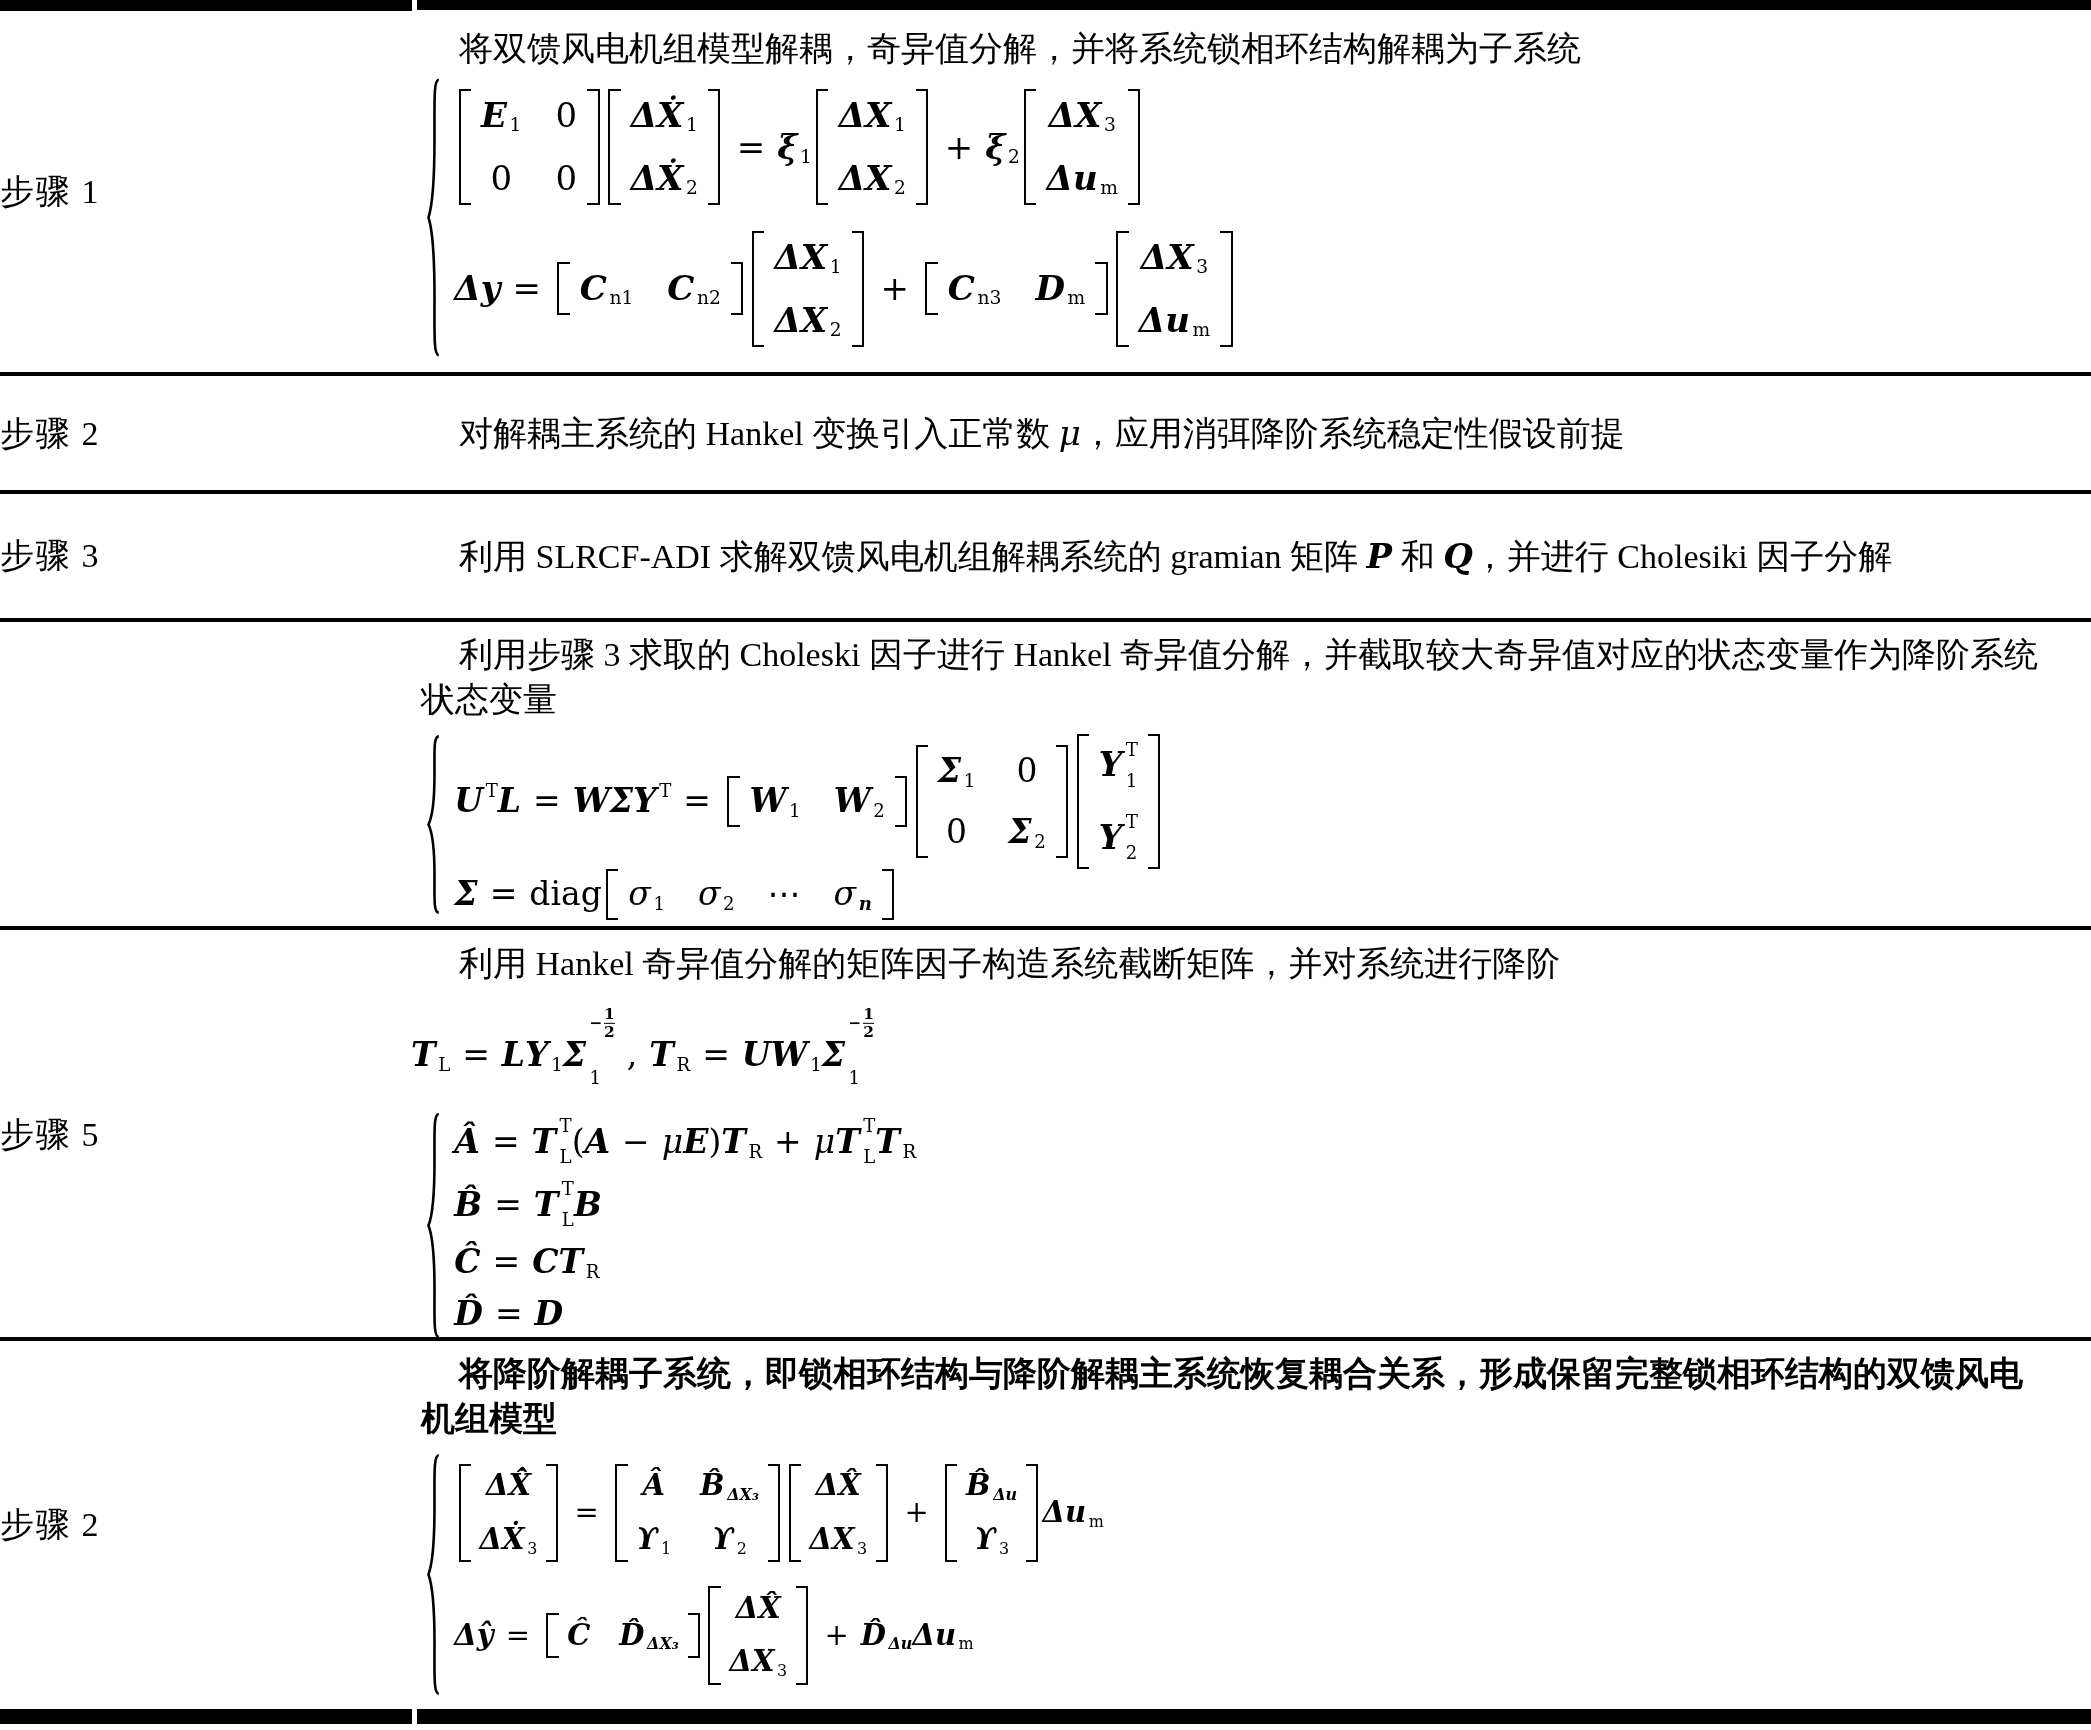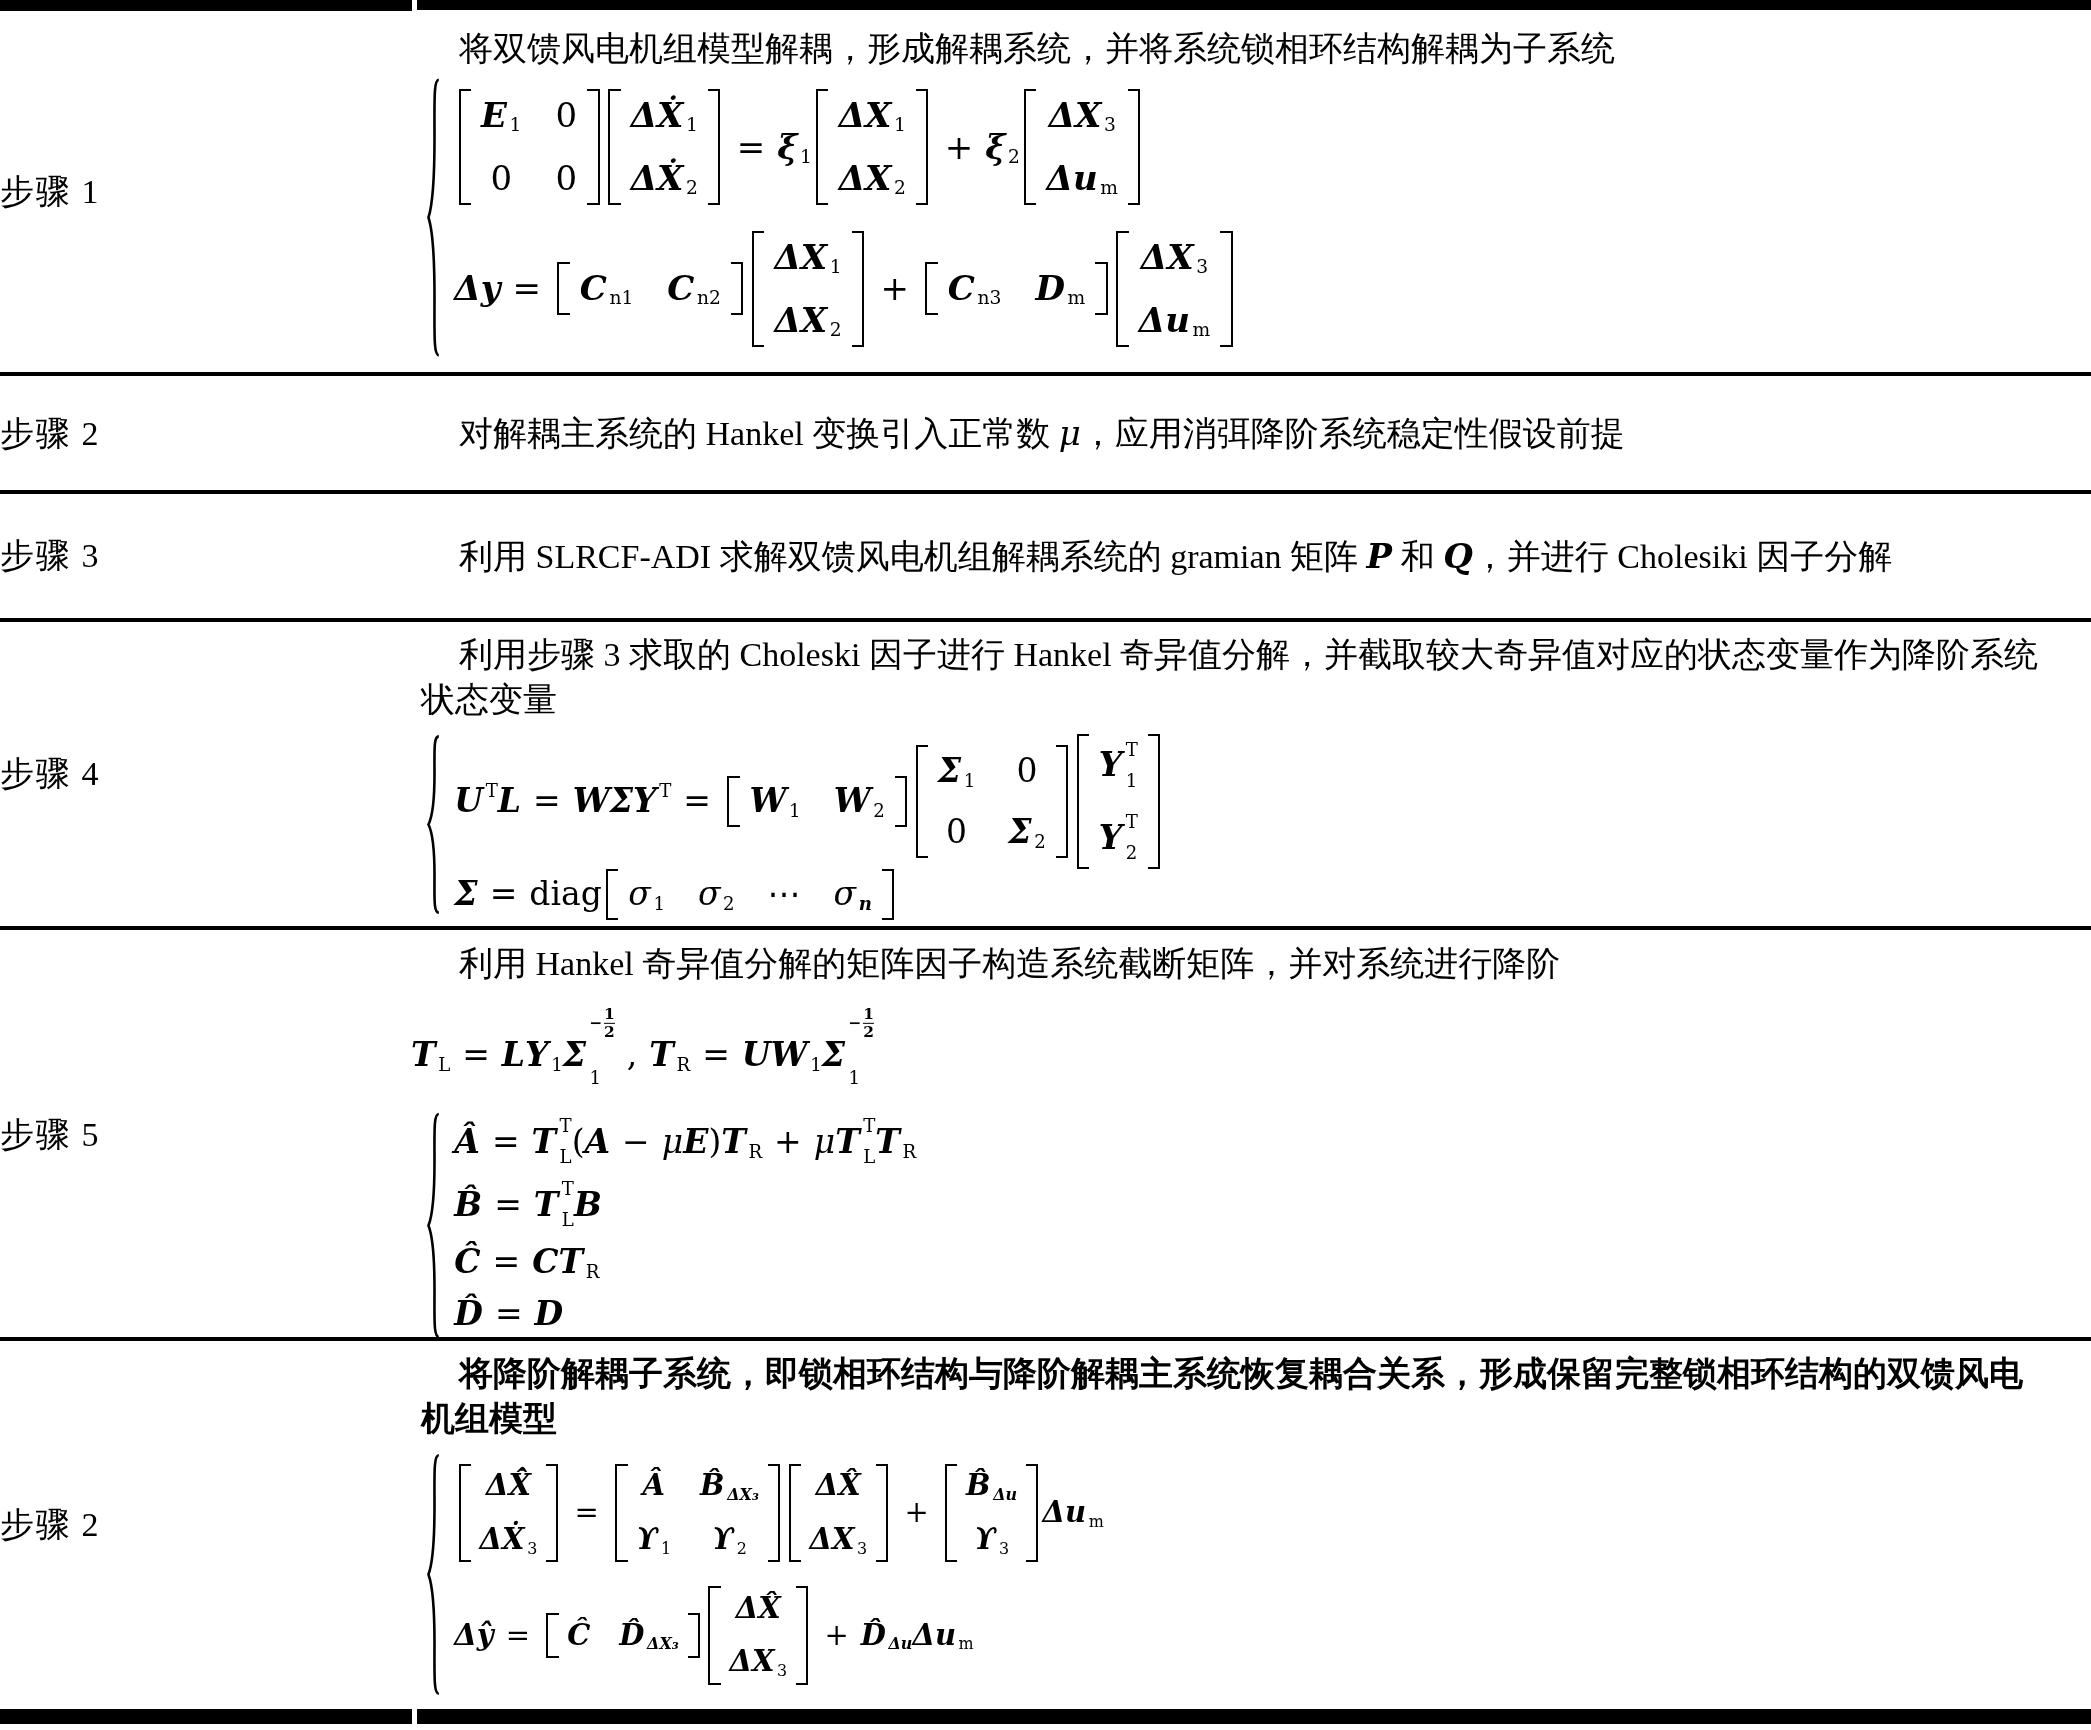"将双馈风电机组模型解耦，形成解耦系统，并将系统锁相环结构解耦为子系统" p.desc { text: 形成解耦系统 -> 奇异值分解 }
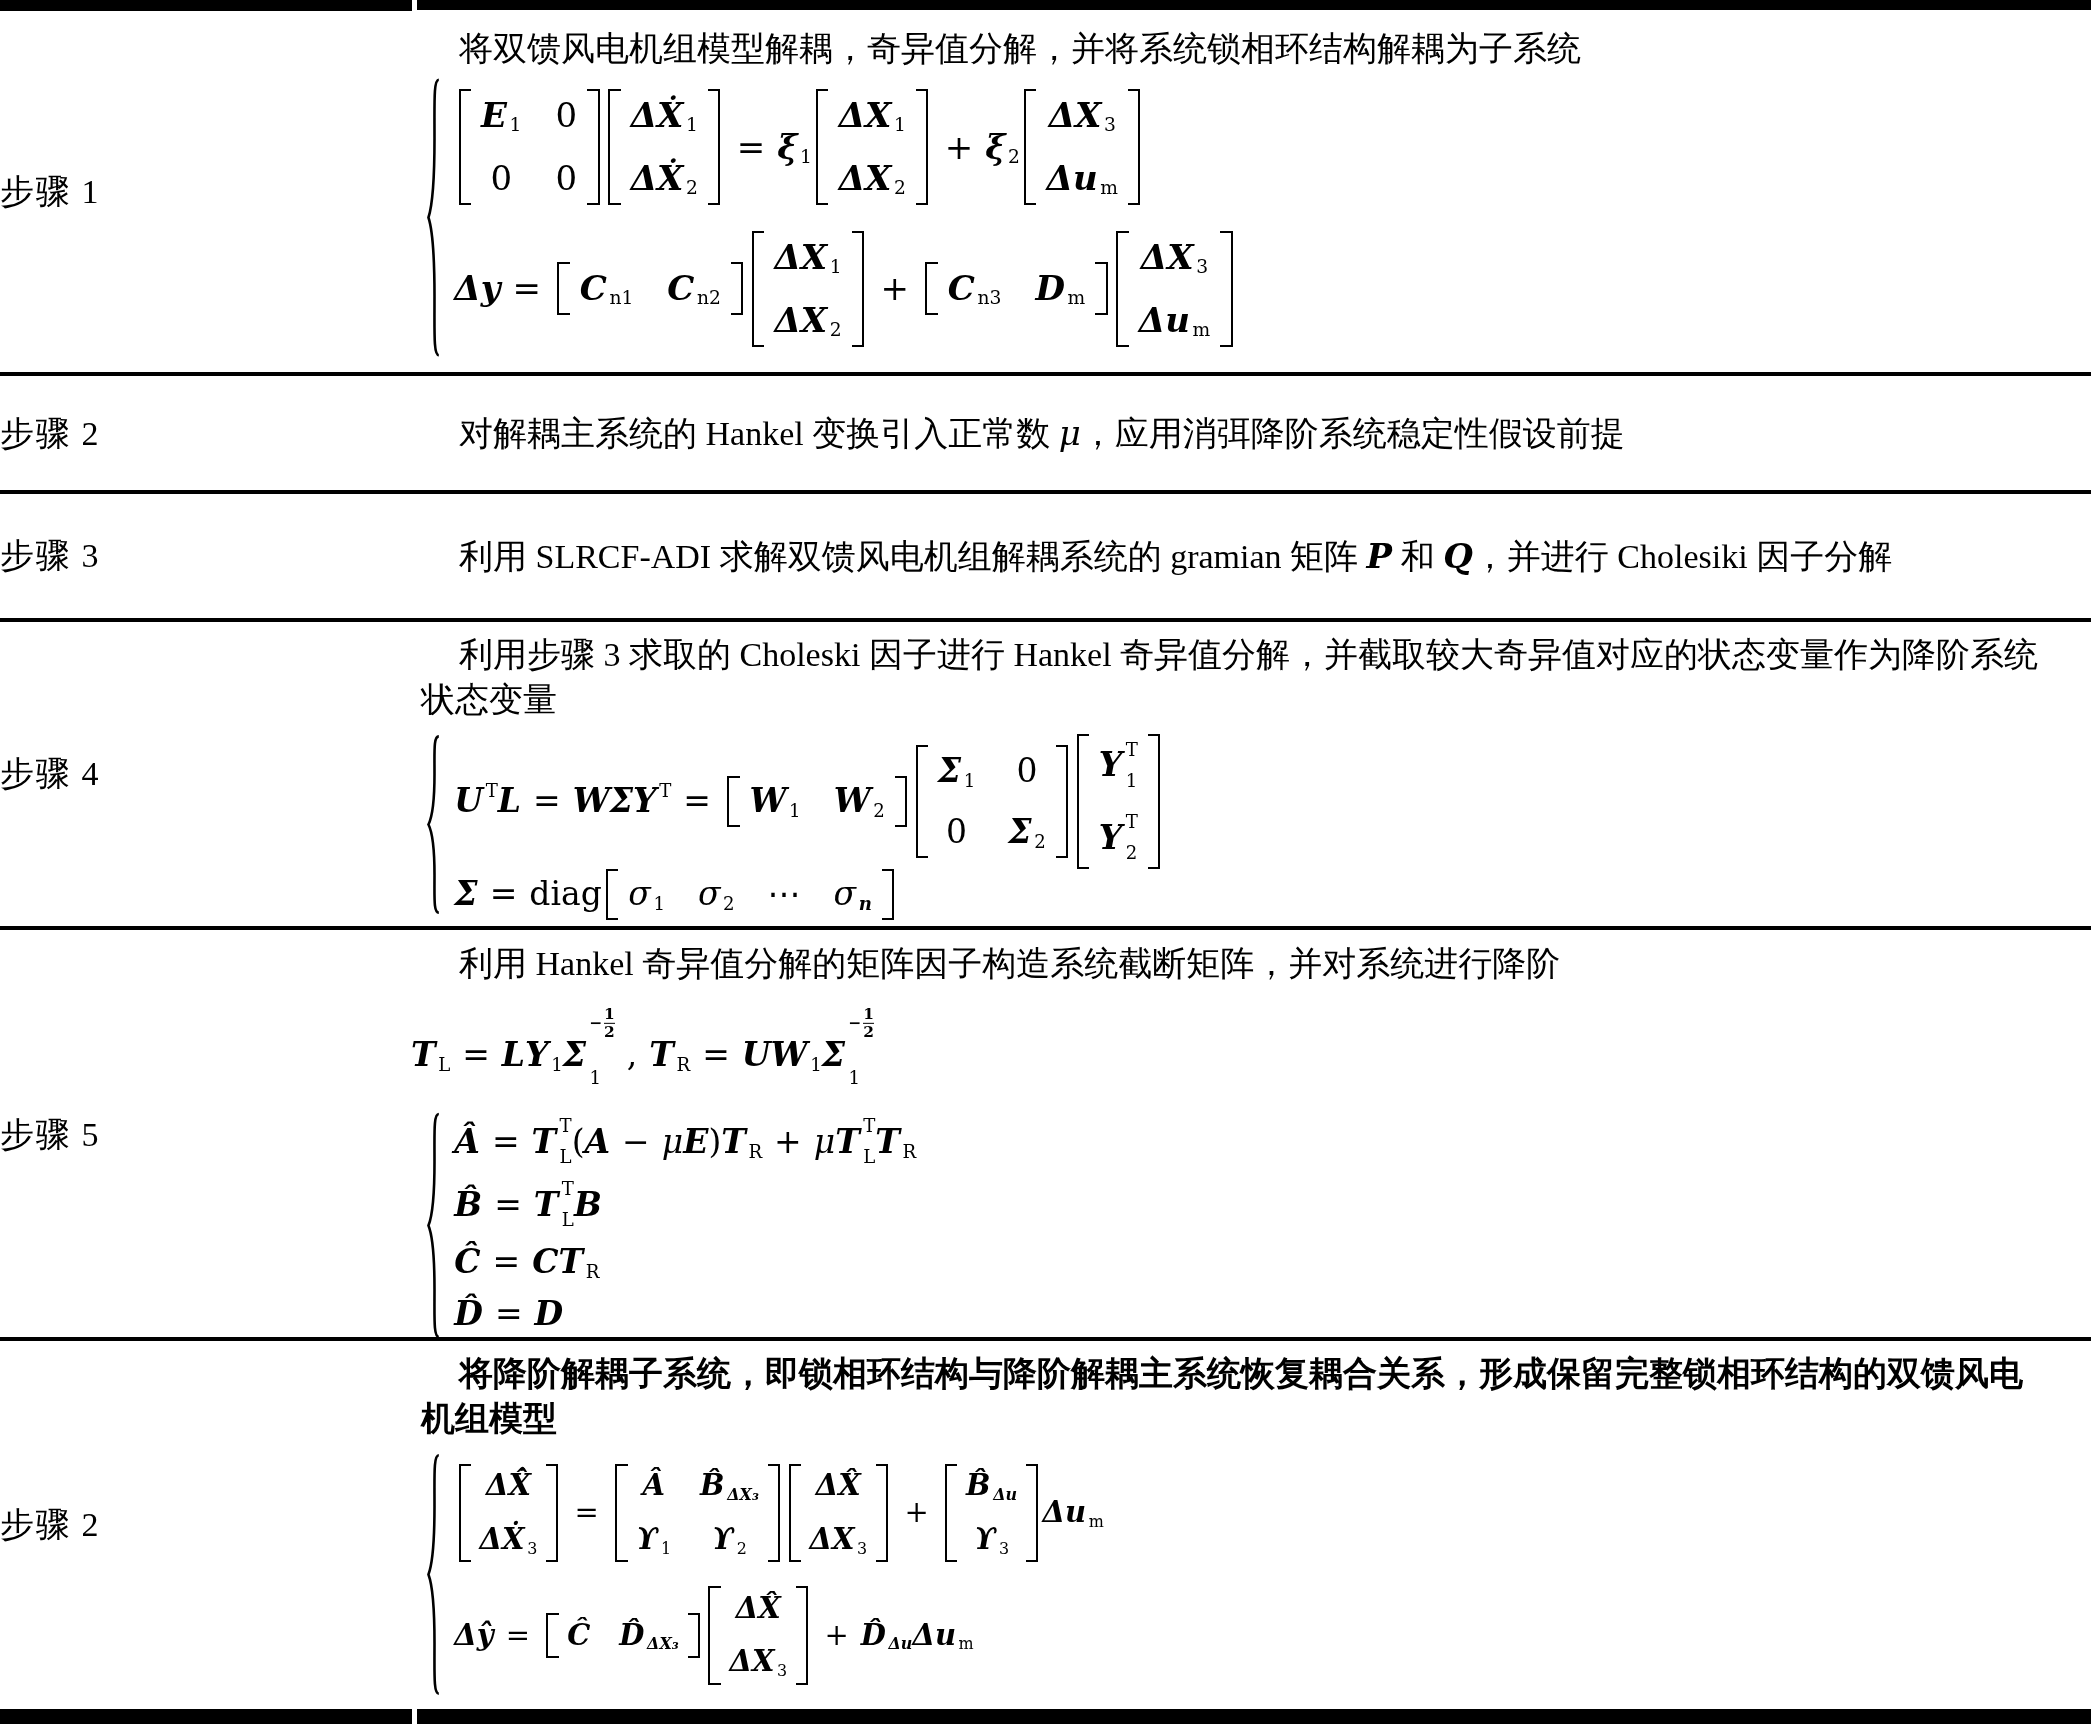"步骤 4" div.step { html: <div> <span>步骤 4</span> </div> -> none }
